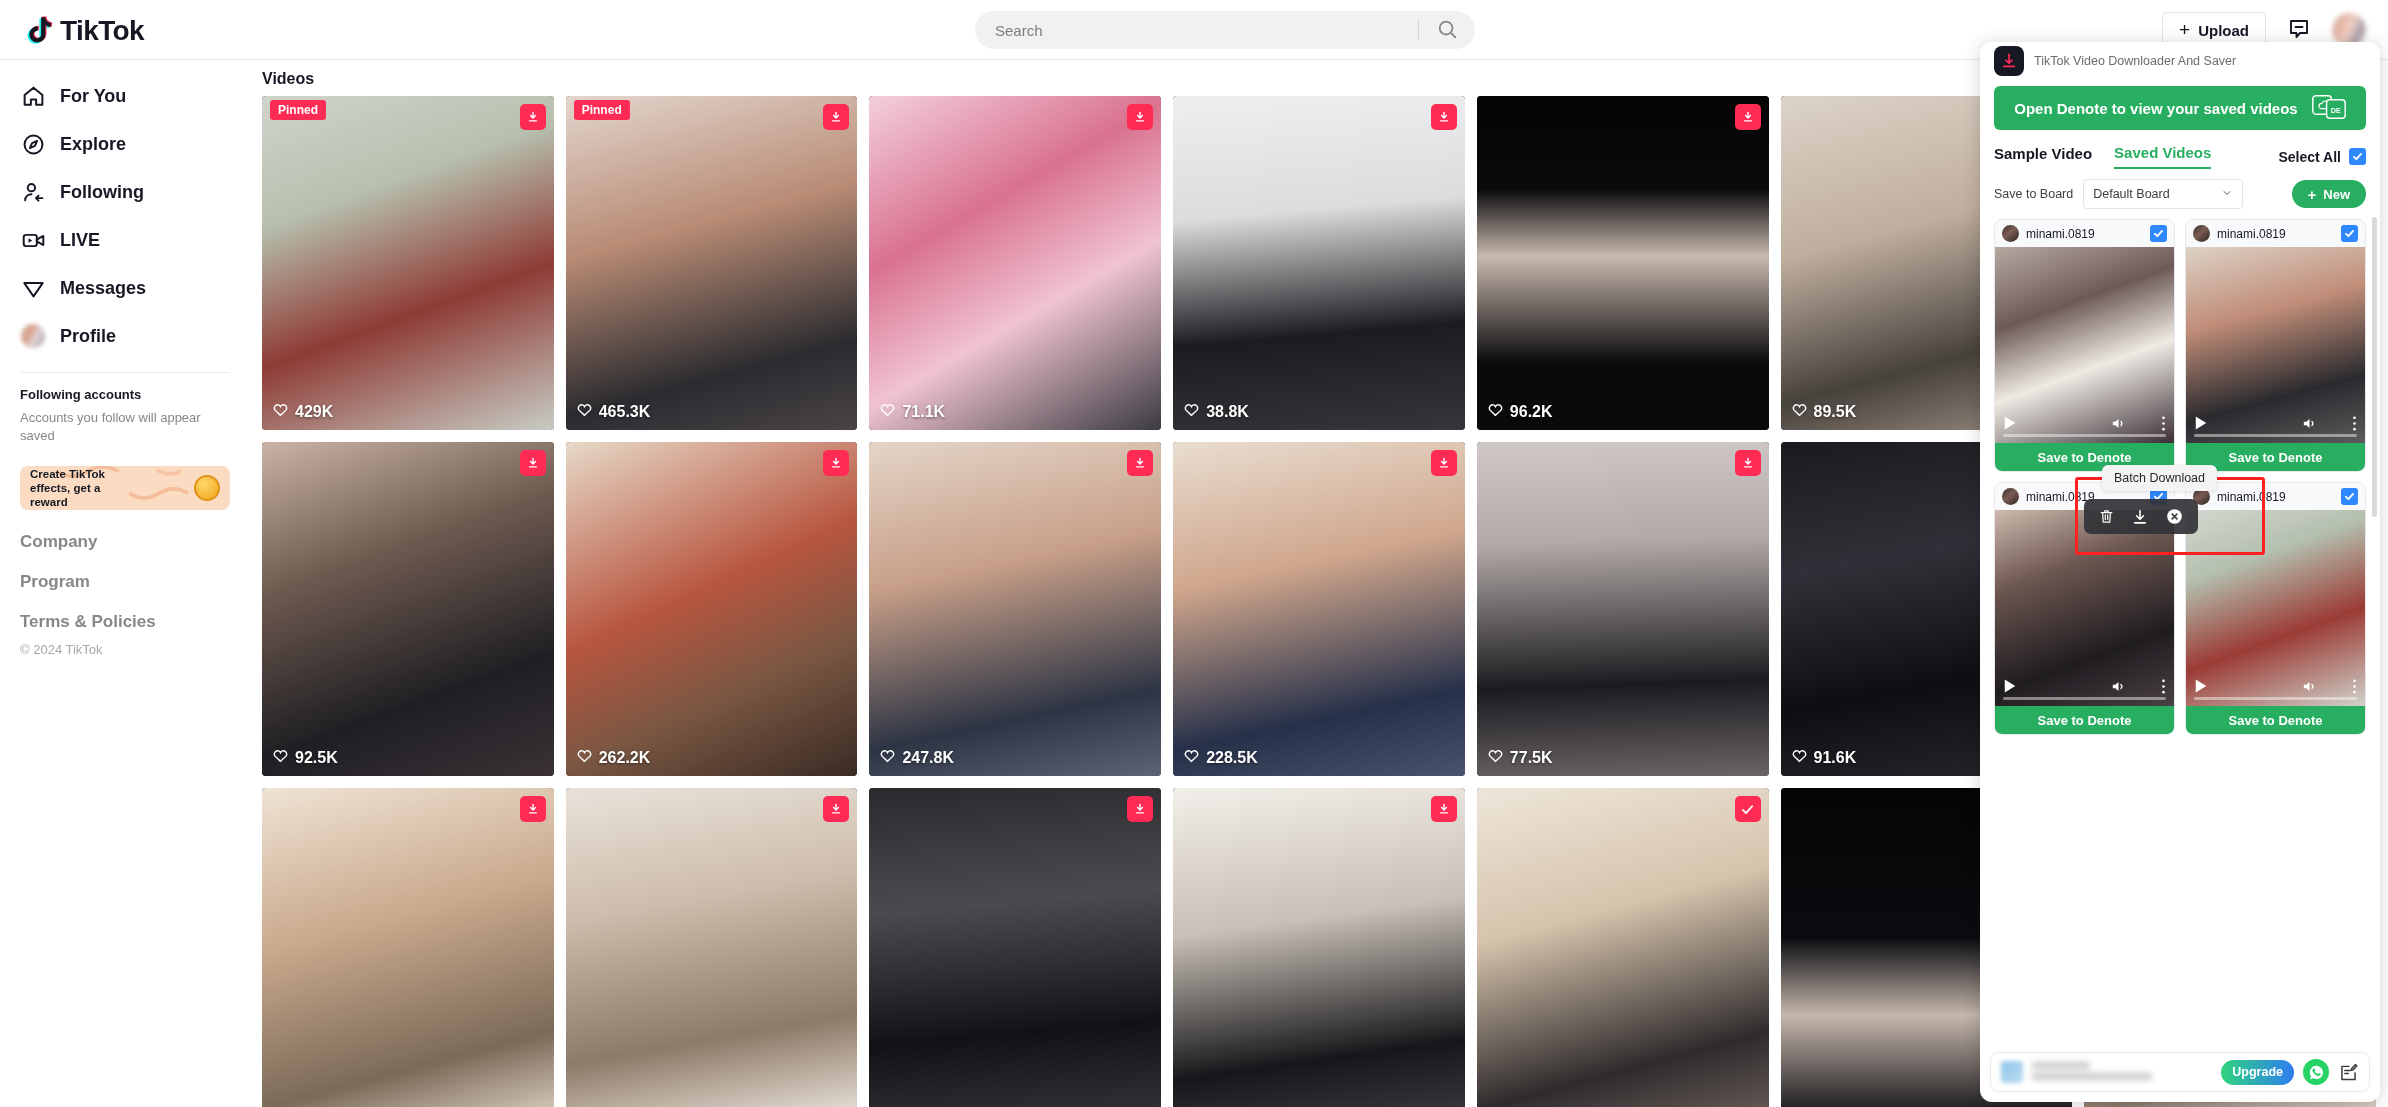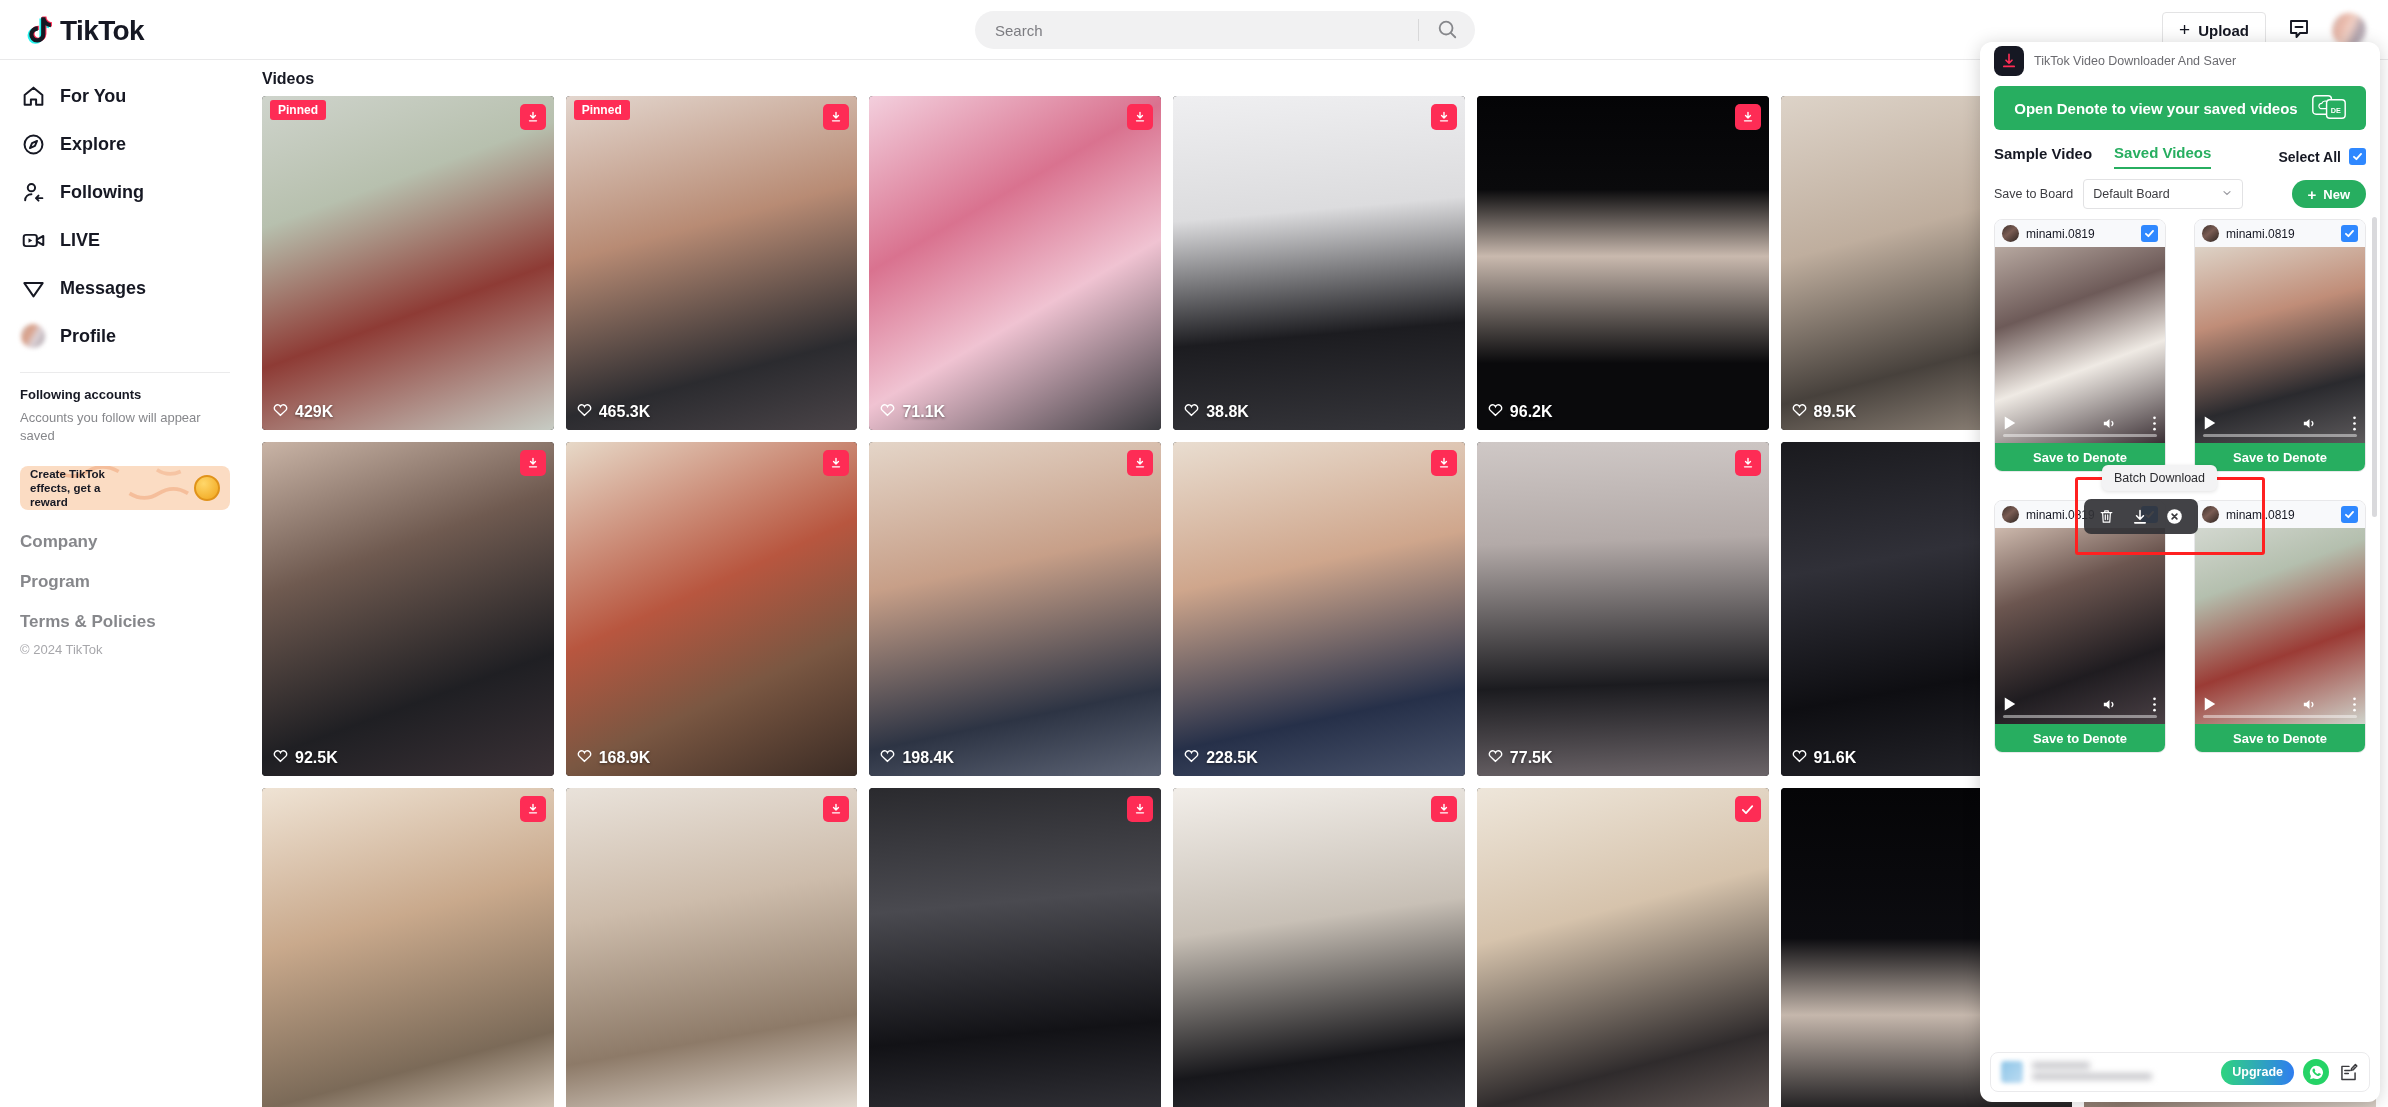"minami.0819" .ext-grid { gap: 28px -> 10px }
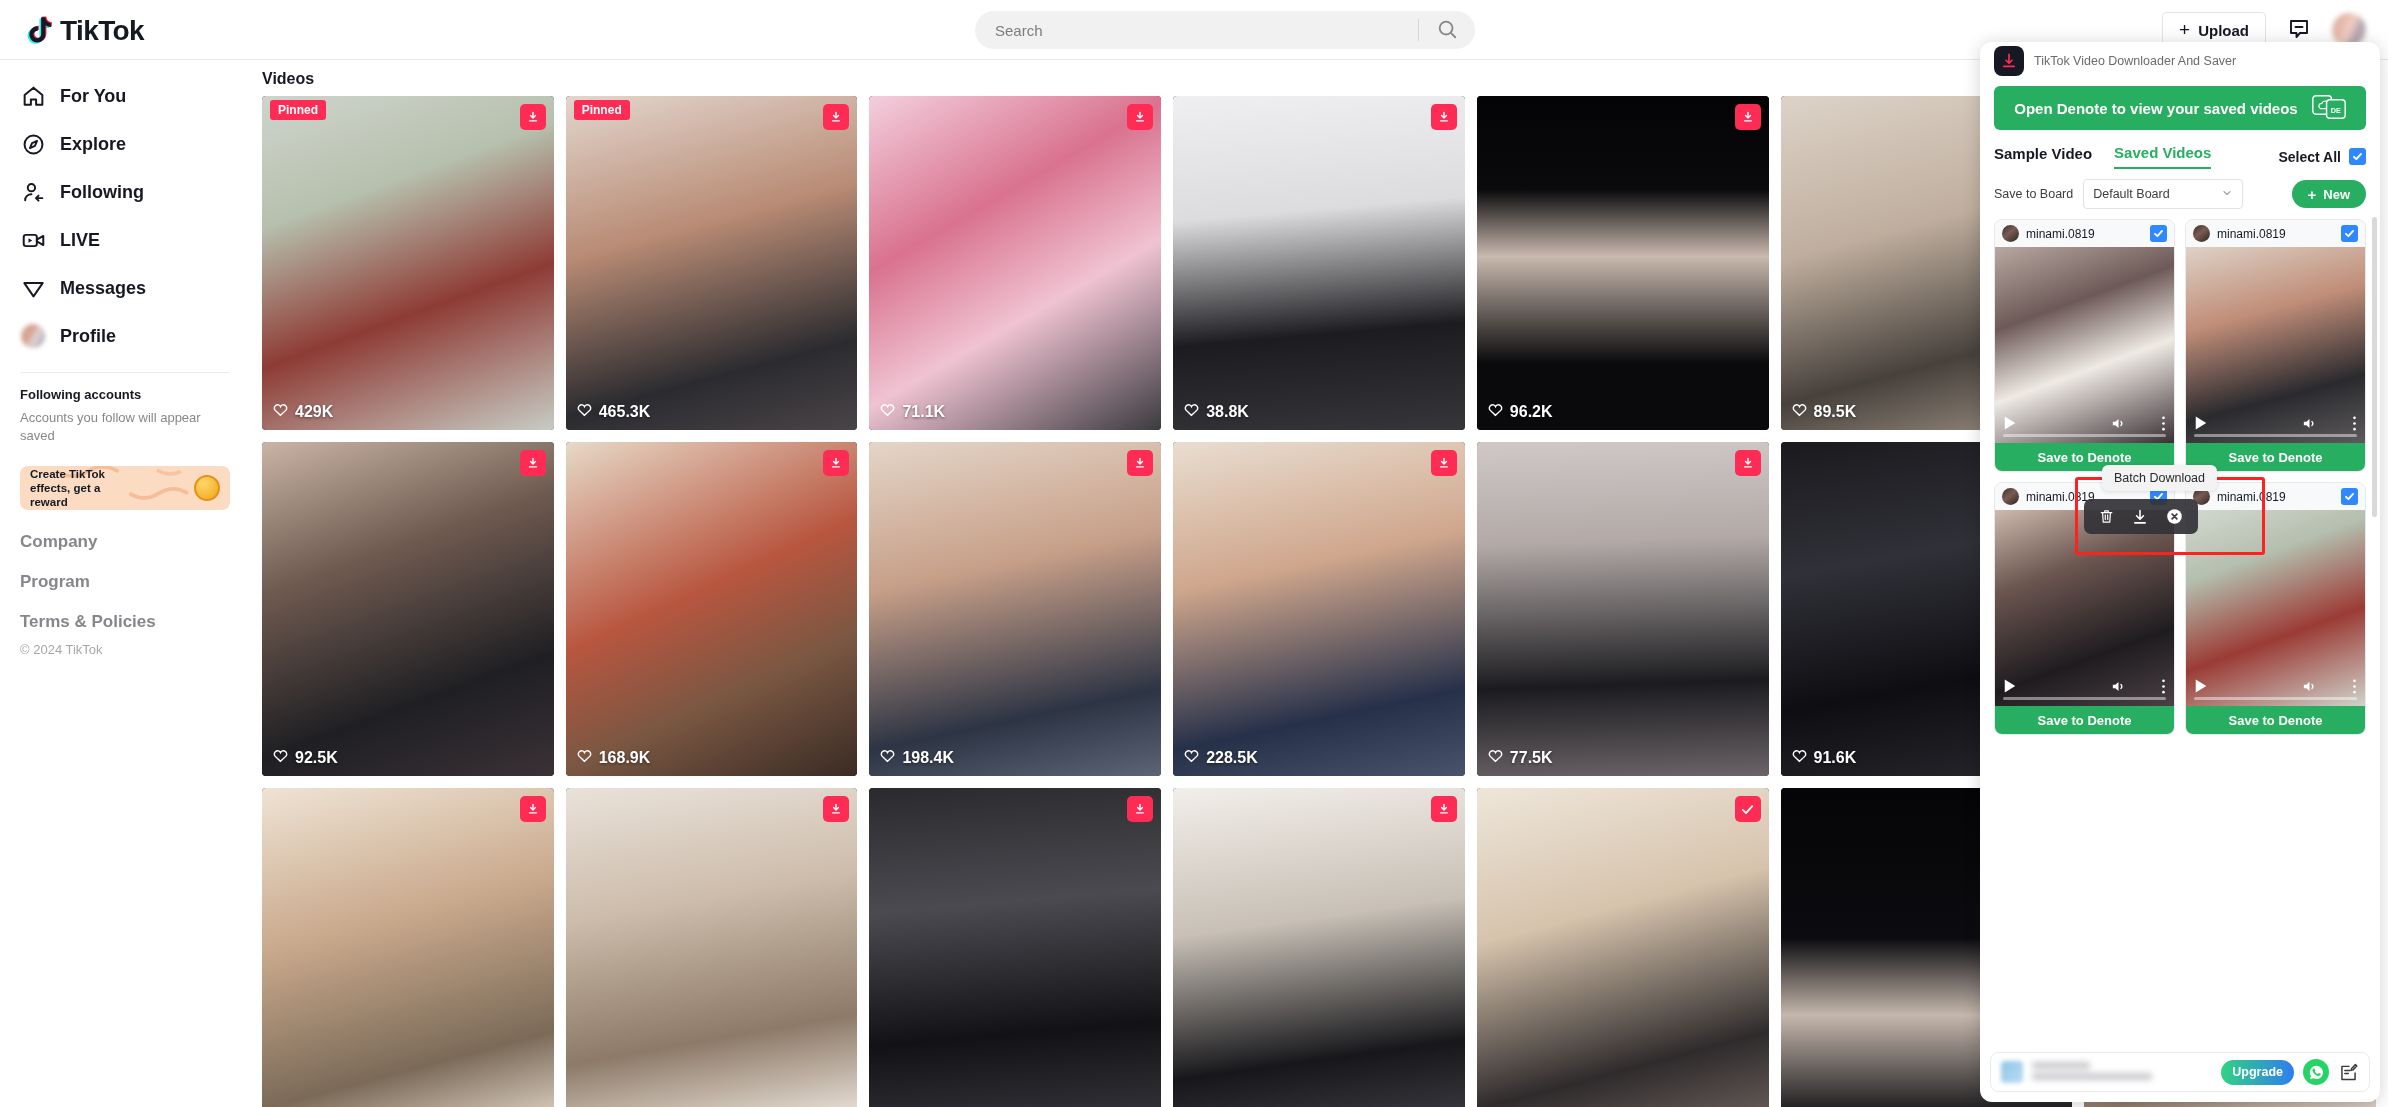"168.9K" span { text: 168.9K -> 262.2K }
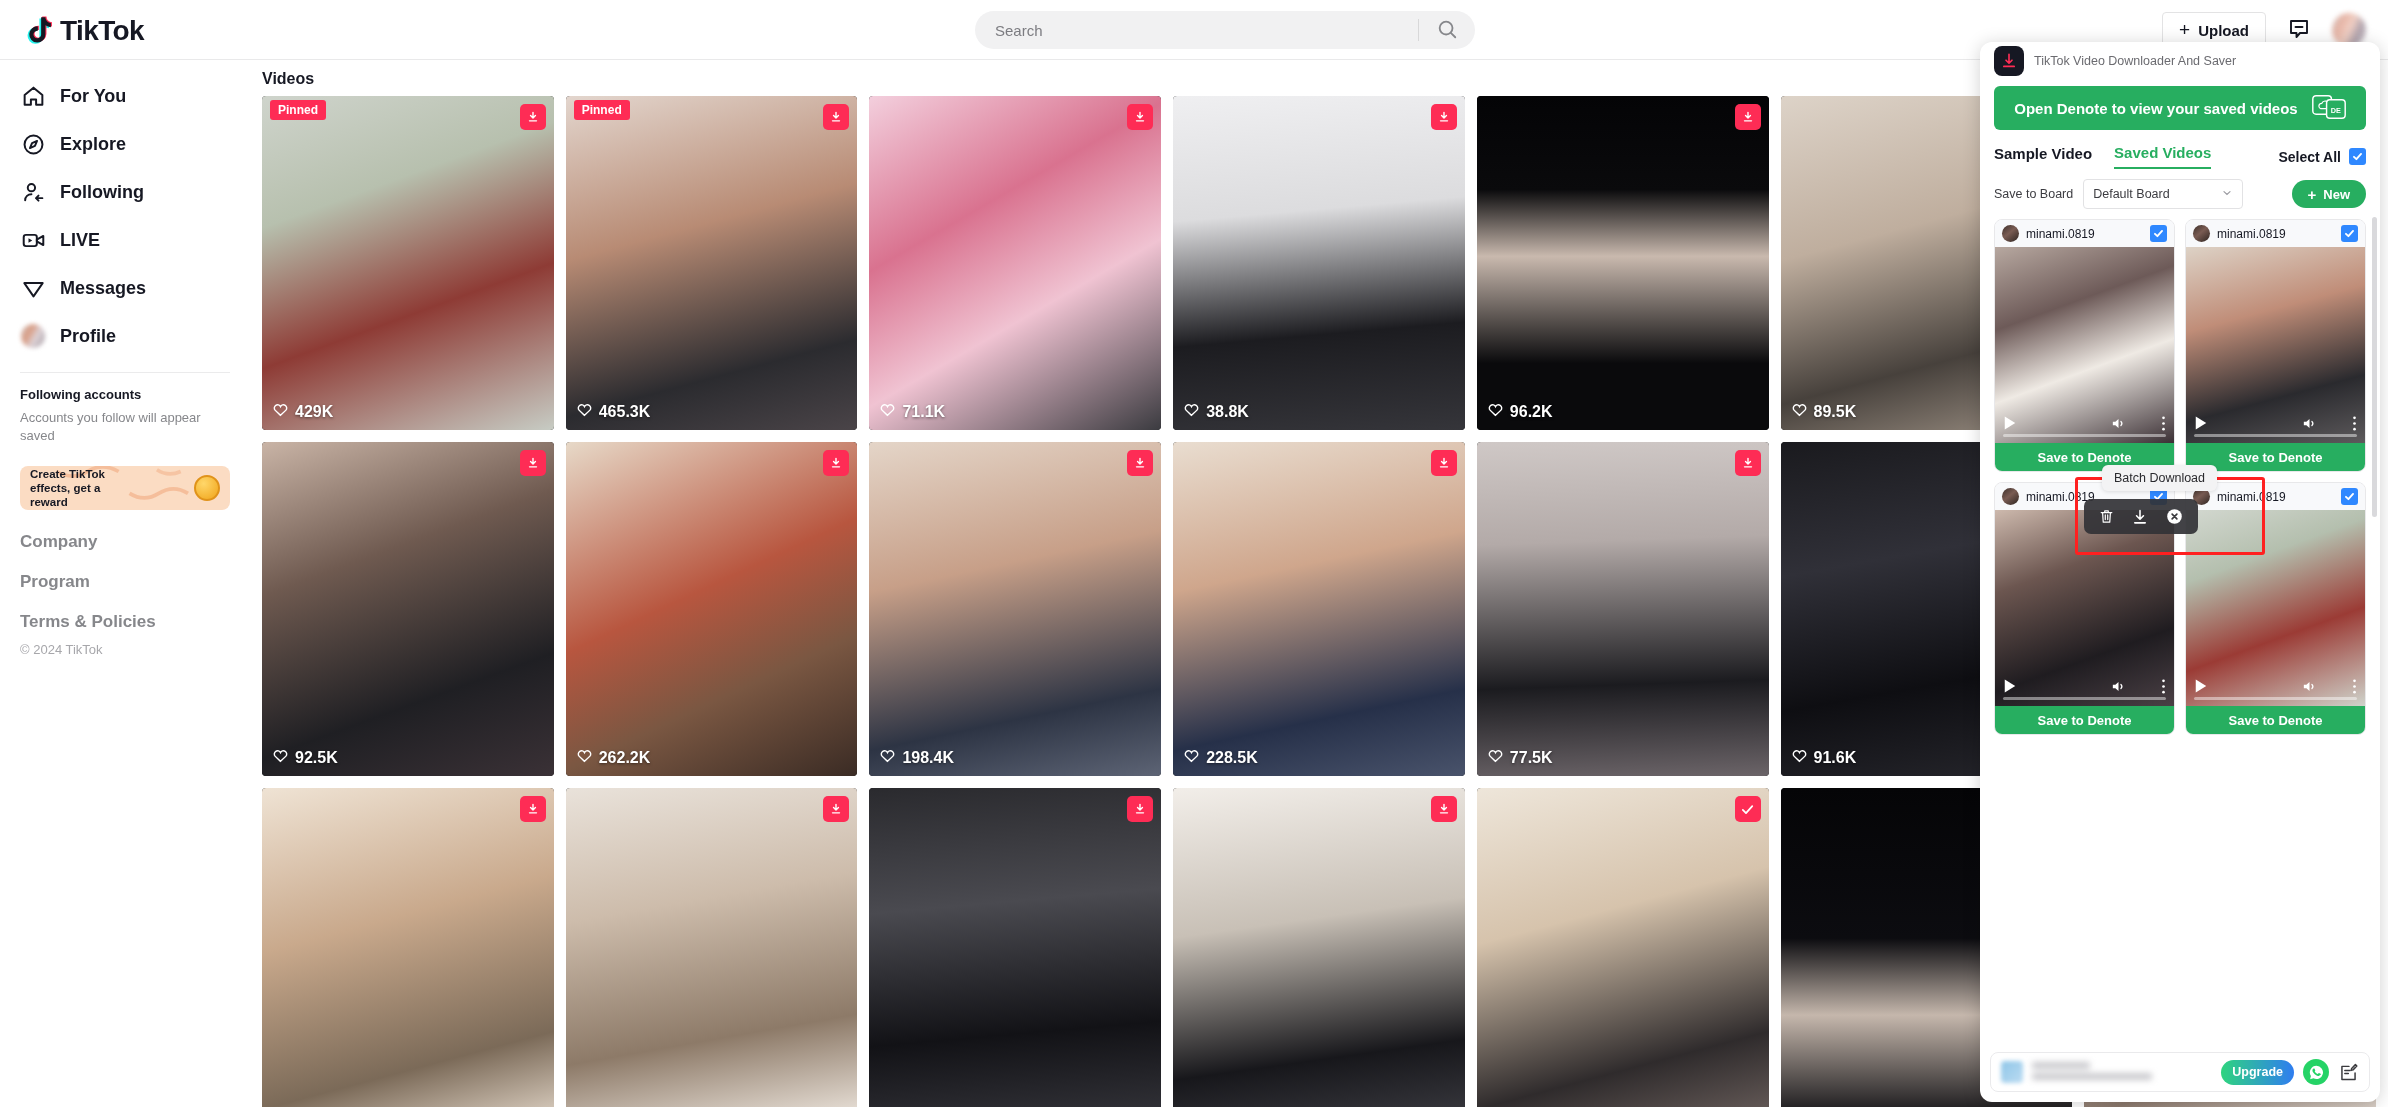"198.4K" span { text: 198.4K -> 247.8K }
